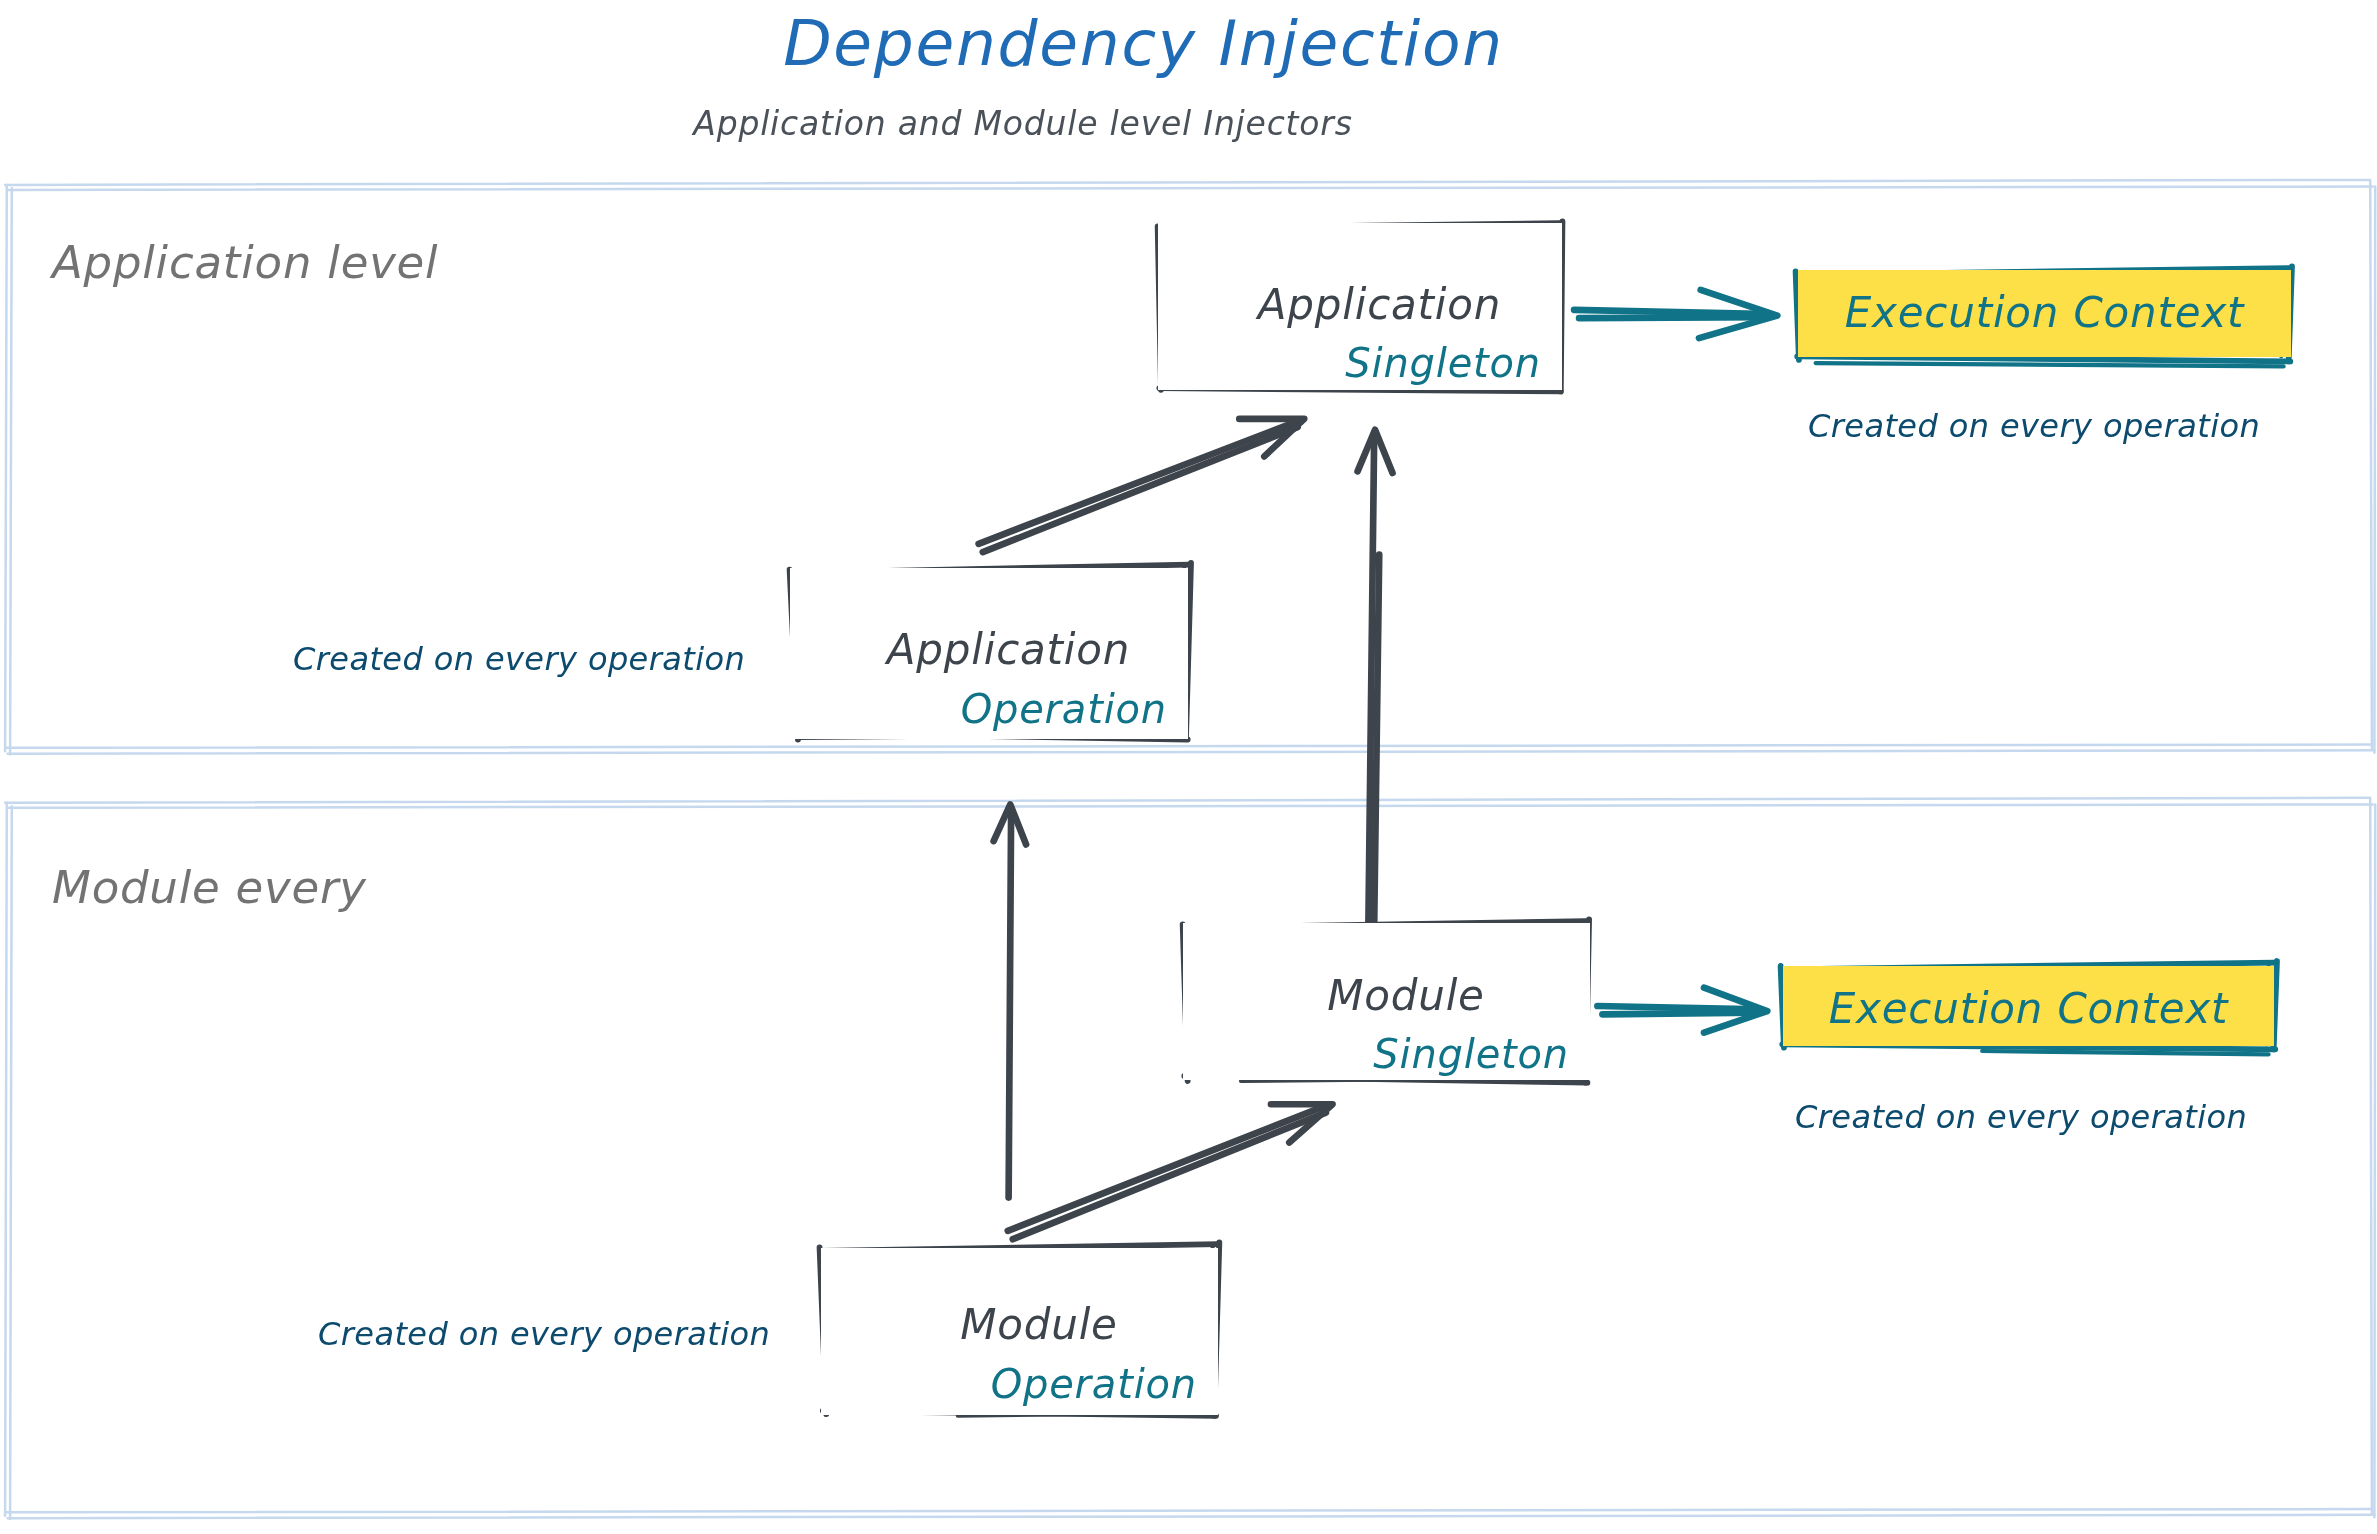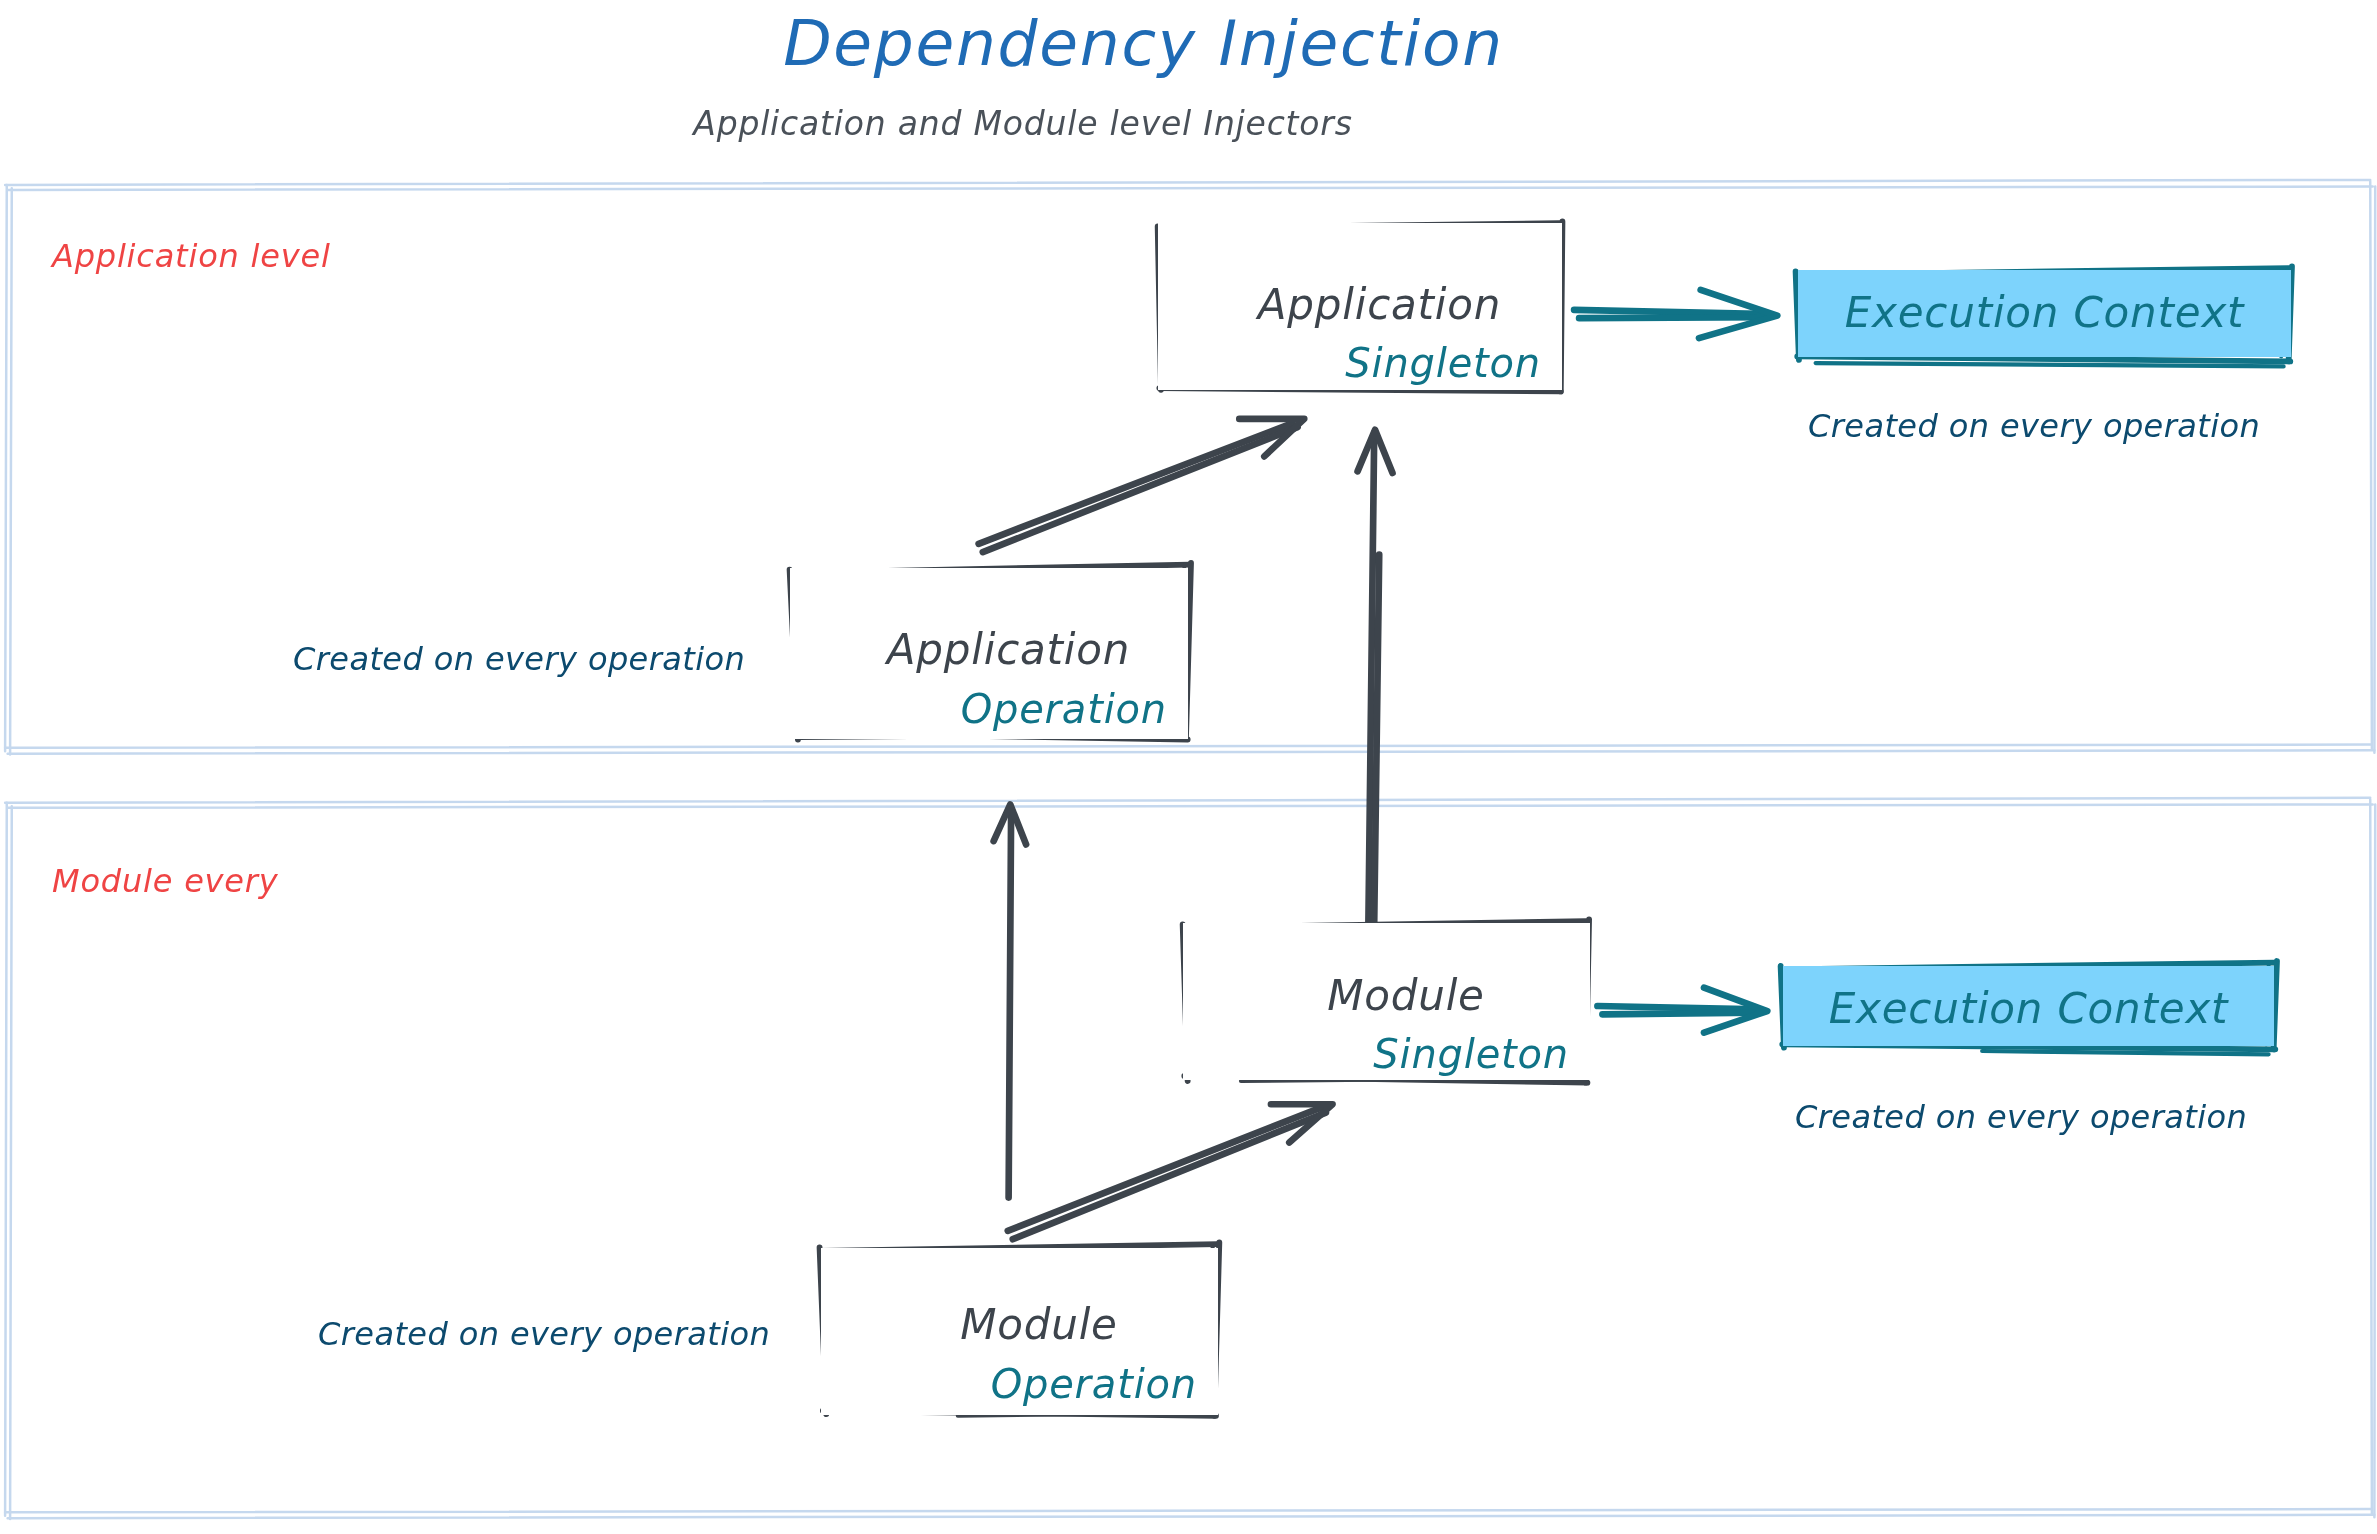"Application level" .panel-title { color: #ef4444 -> #737373; font-size: 32px -> 45px }
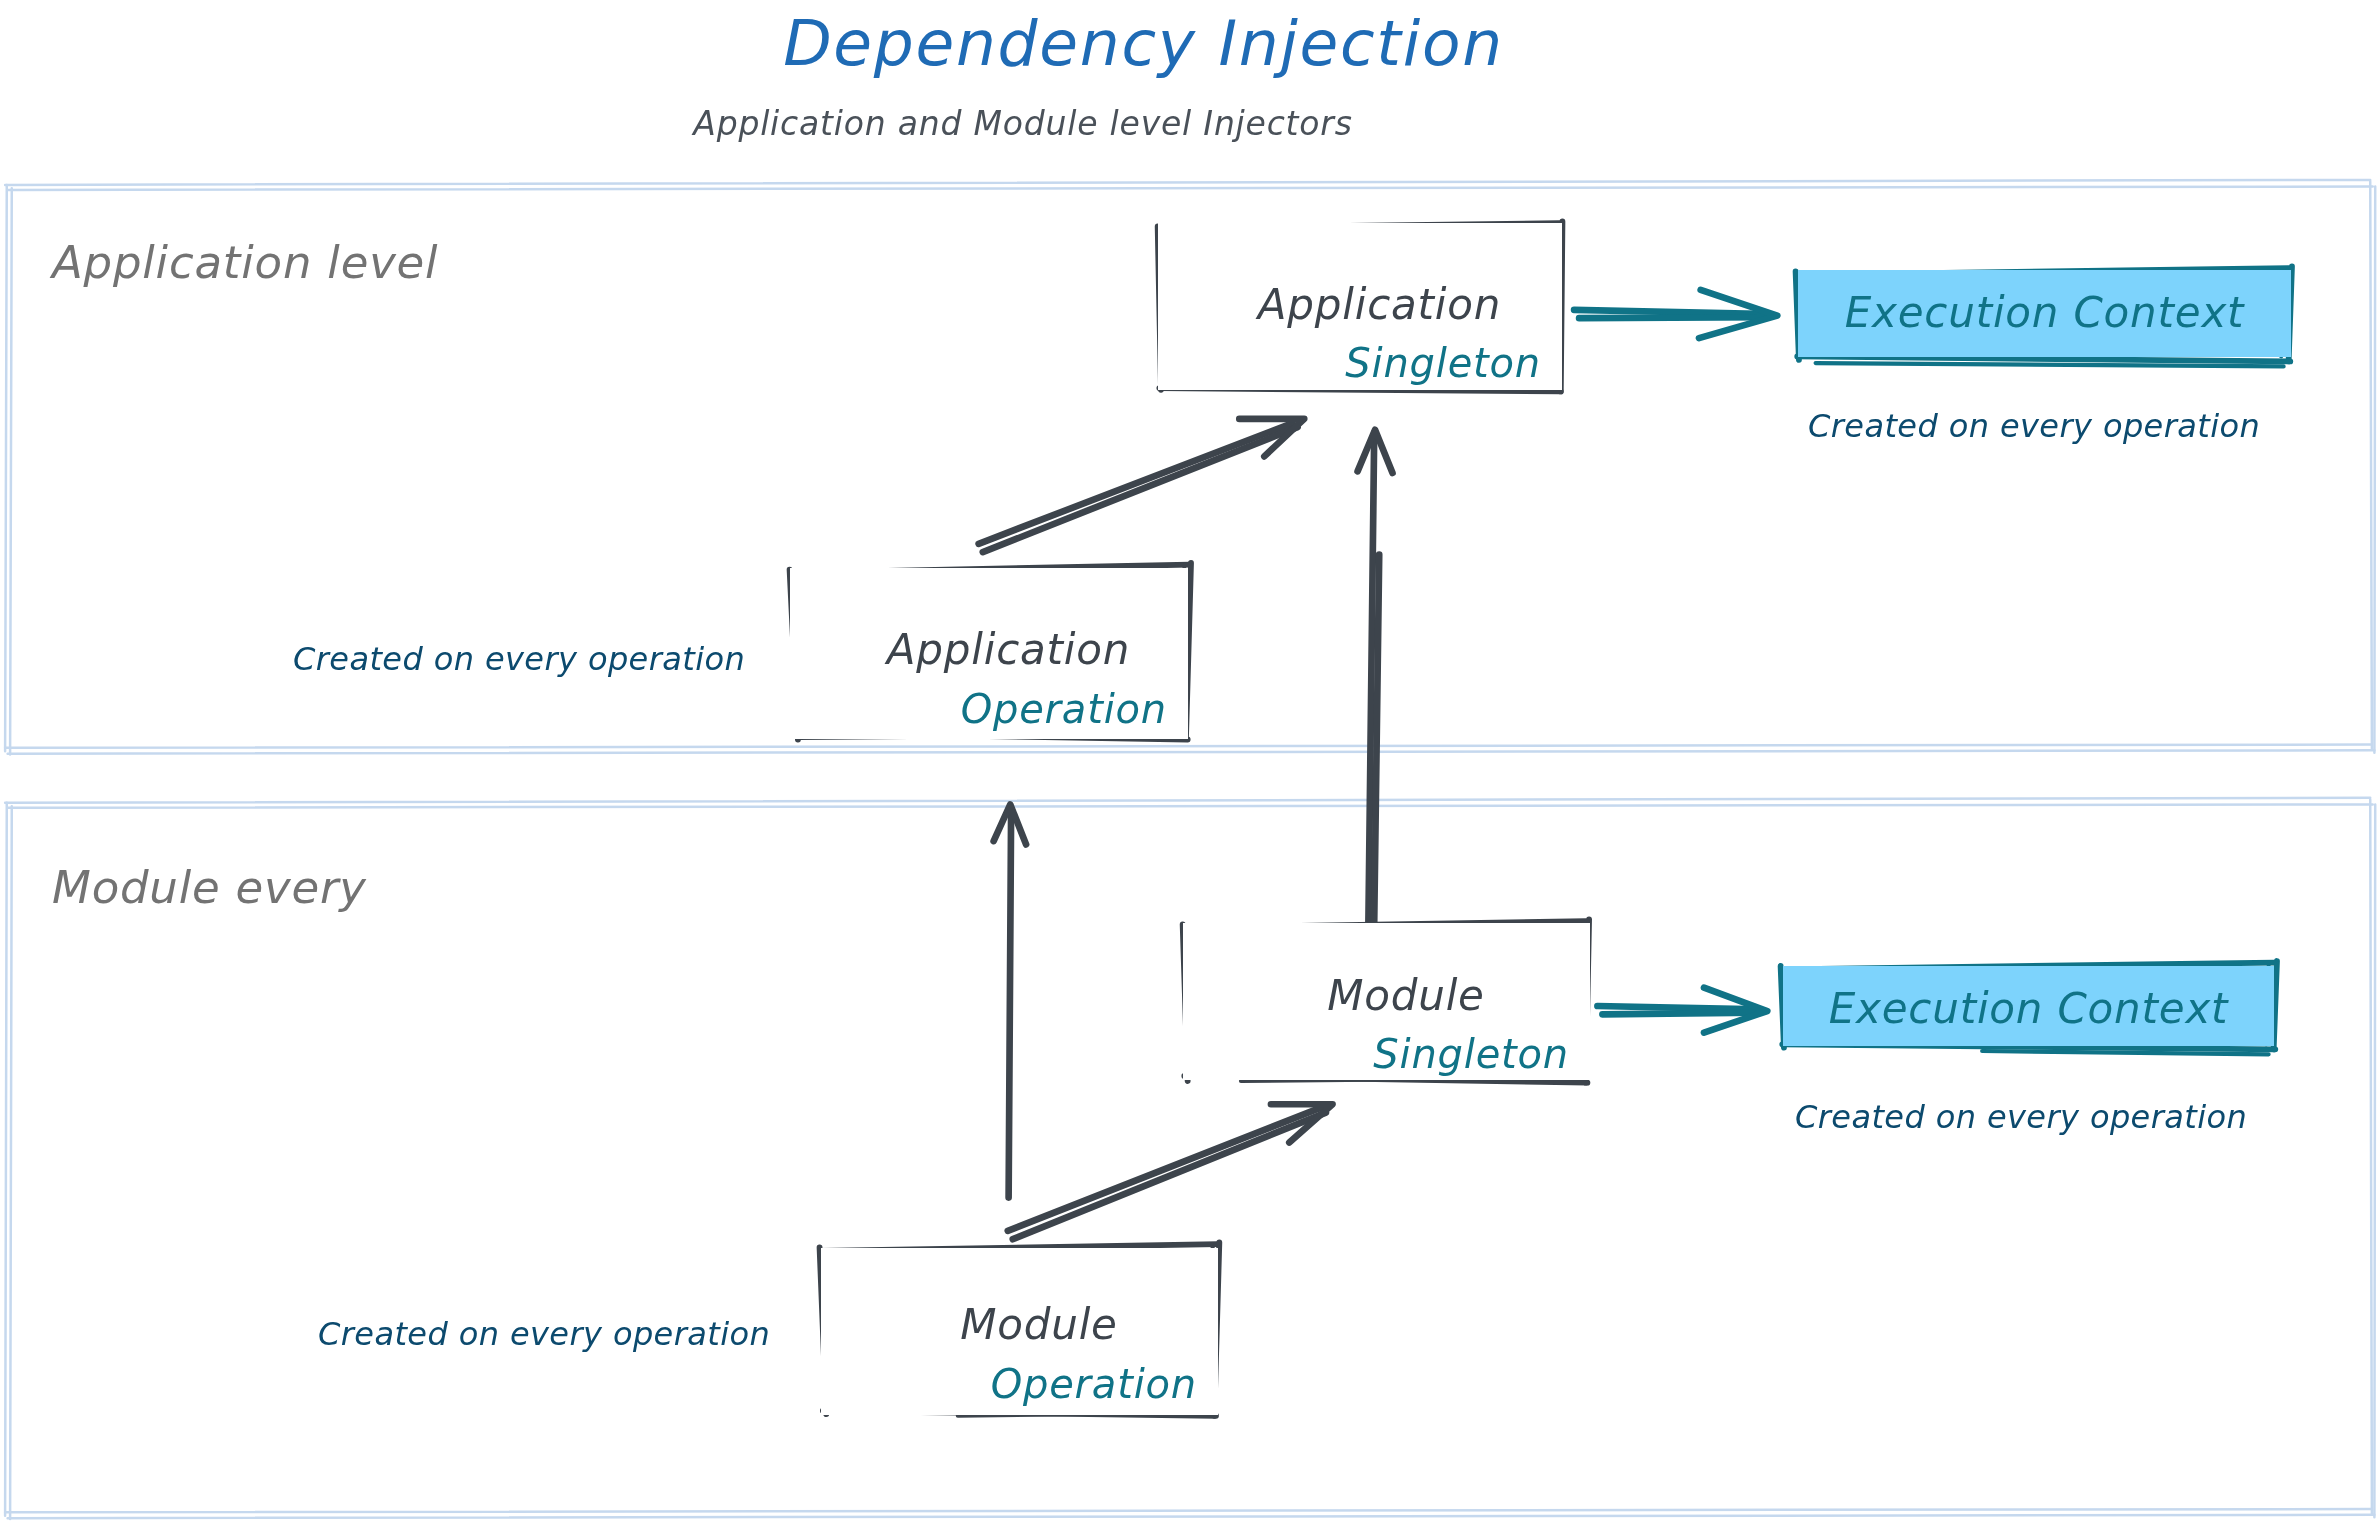"Execution Context" .exec-box { background: #7dd3fc -> #fde047 }
